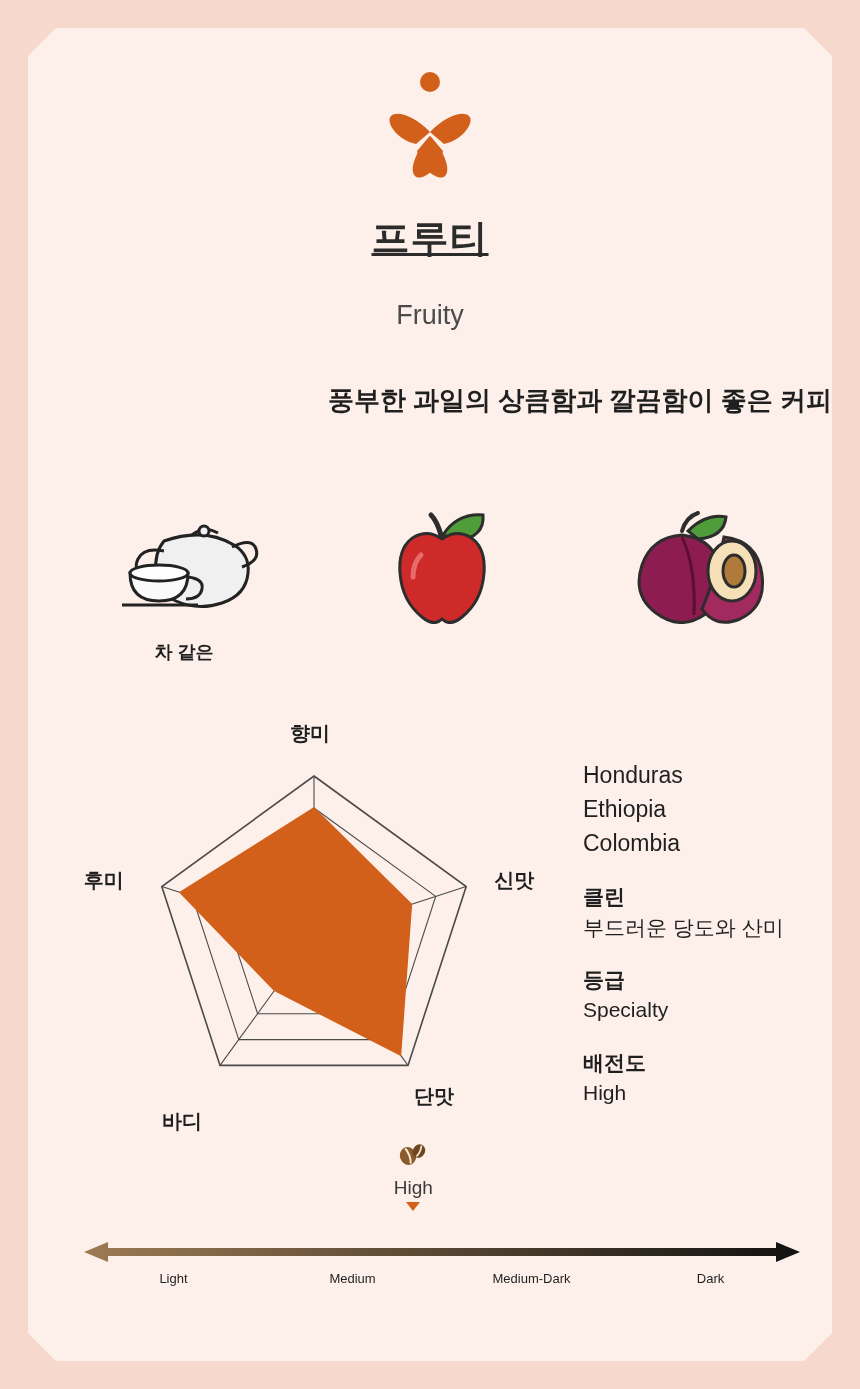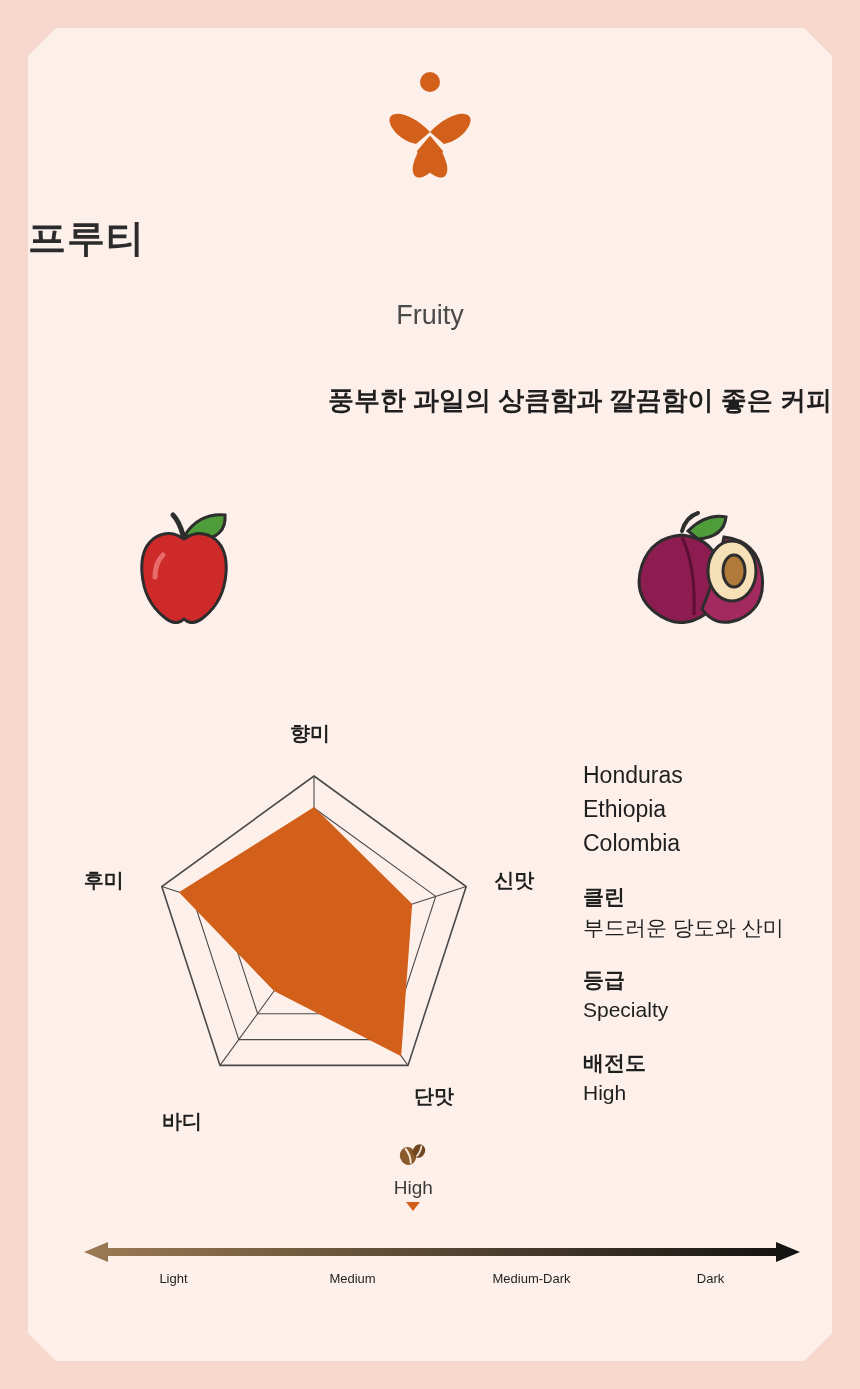"프루티" .title-kr { text-align: none -> center; text-decoration: none -> underline }
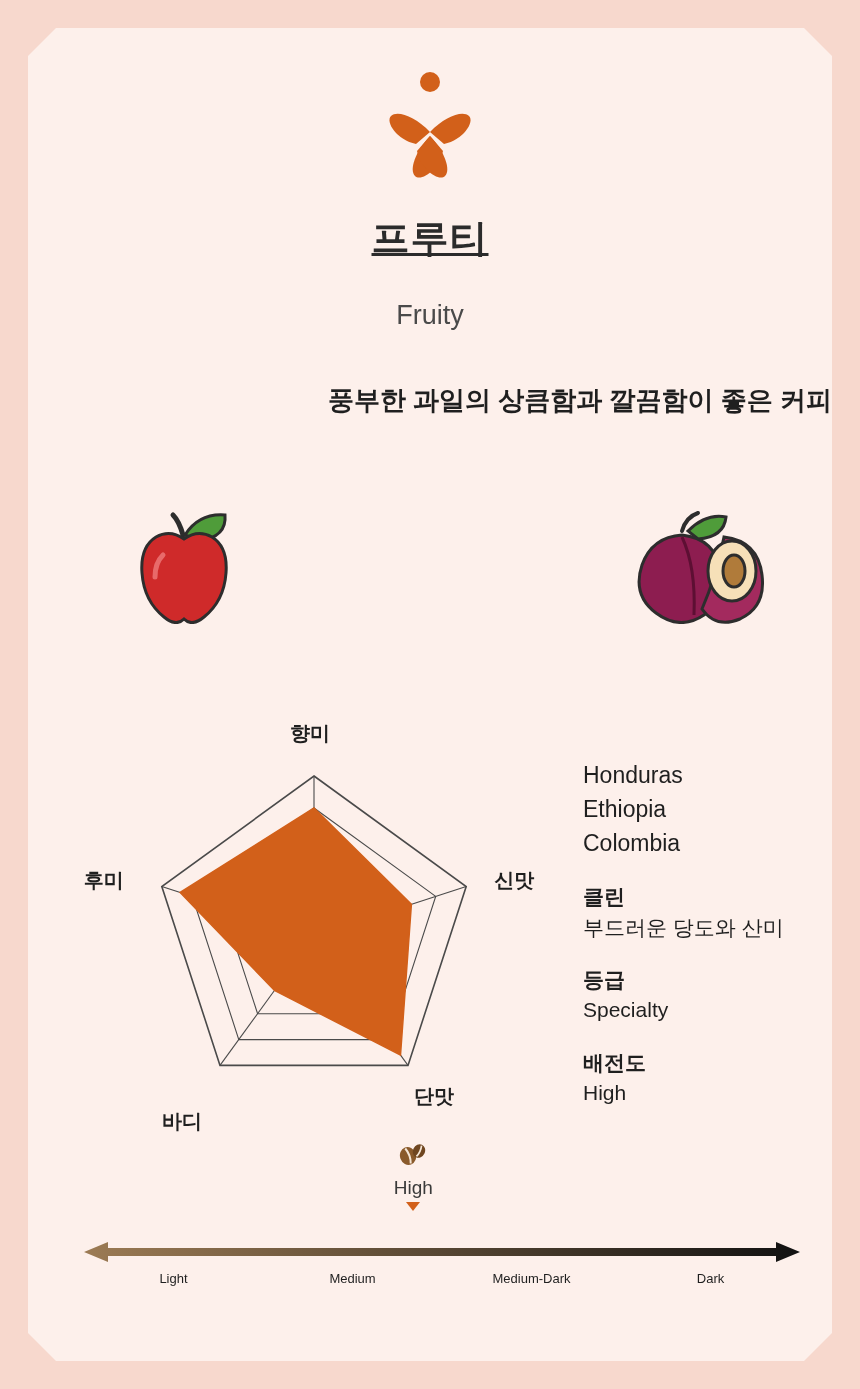"차 같은" div.flavor { html: none -> <div> <div> <svg> <path></path> <path></path> <path></path> <path></path> <circle></circle> <path></path> <ellipse></ellipse> <path></path> <path></path> </svg> </div> <div>차 같은</div> </div> }
